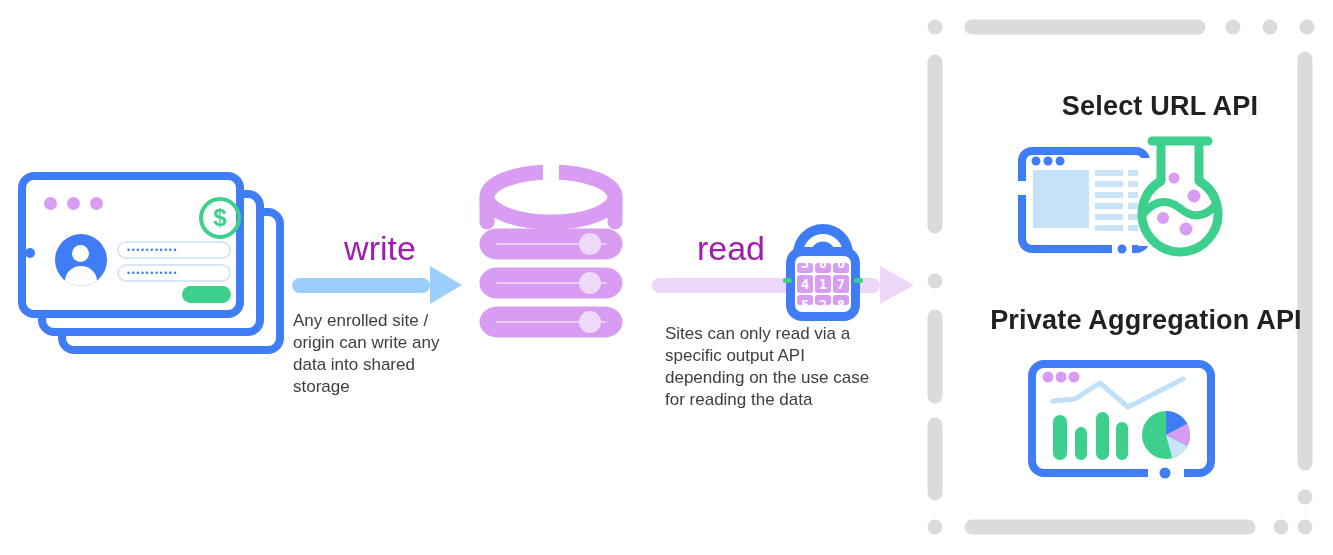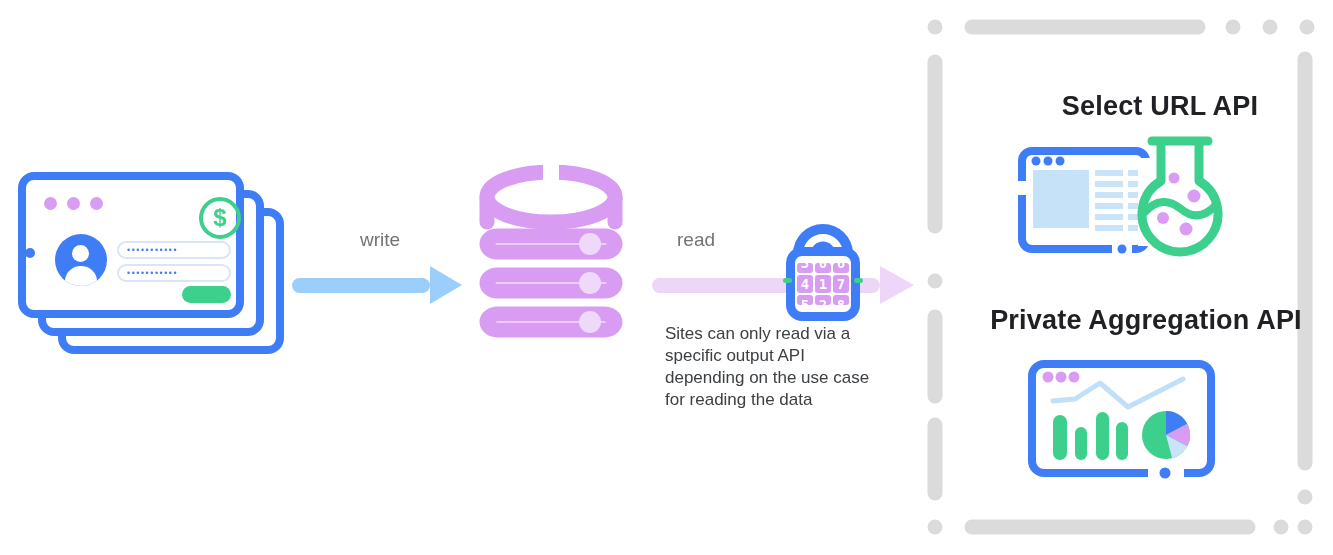"write" .flow-label { color: #737373 -> #a21caf; font-size: 19px -> 34px }
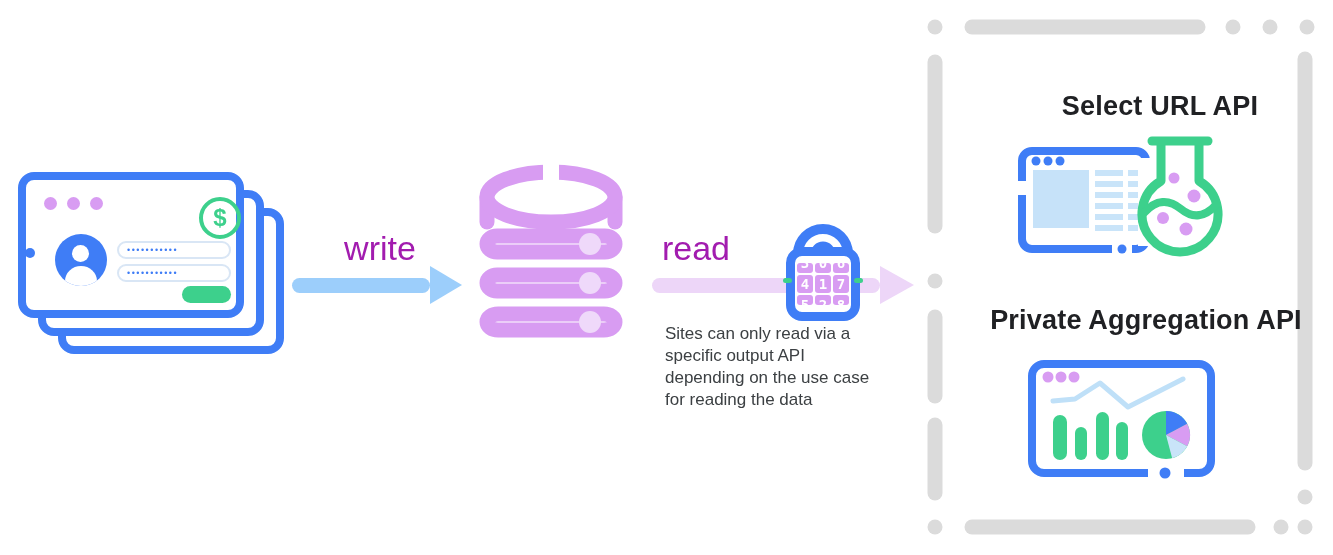"read" div.flow-label { left: 641px -> 676px }
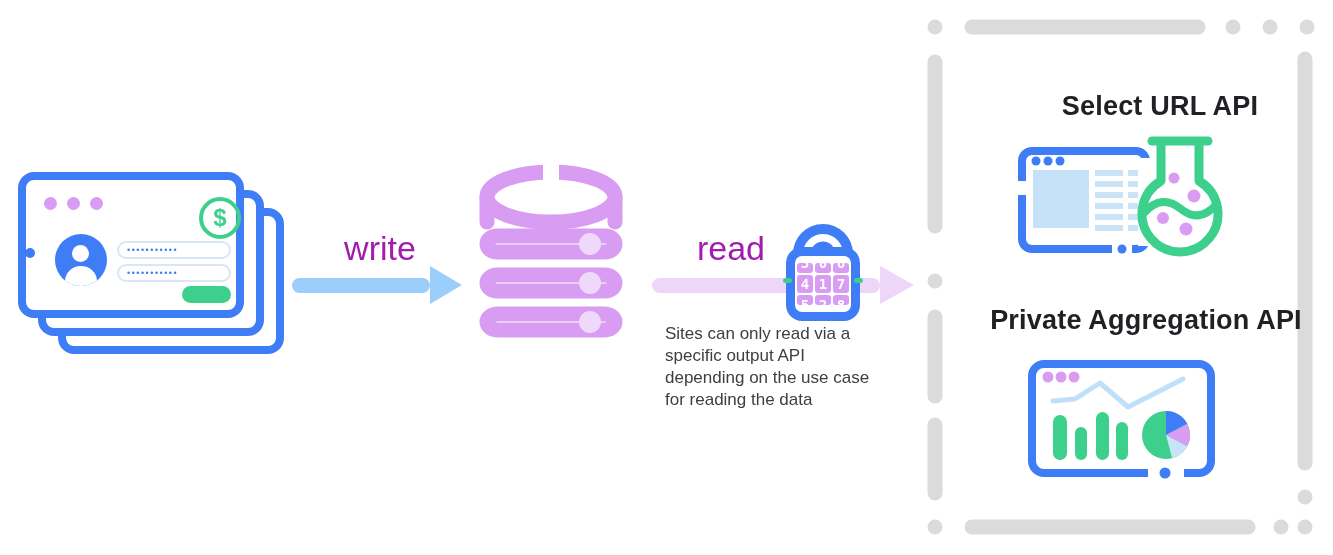"Any enrolled site /" div.caption { html: none -> <div>Any enrolled site / origin can write any data into shared storage</div> }
